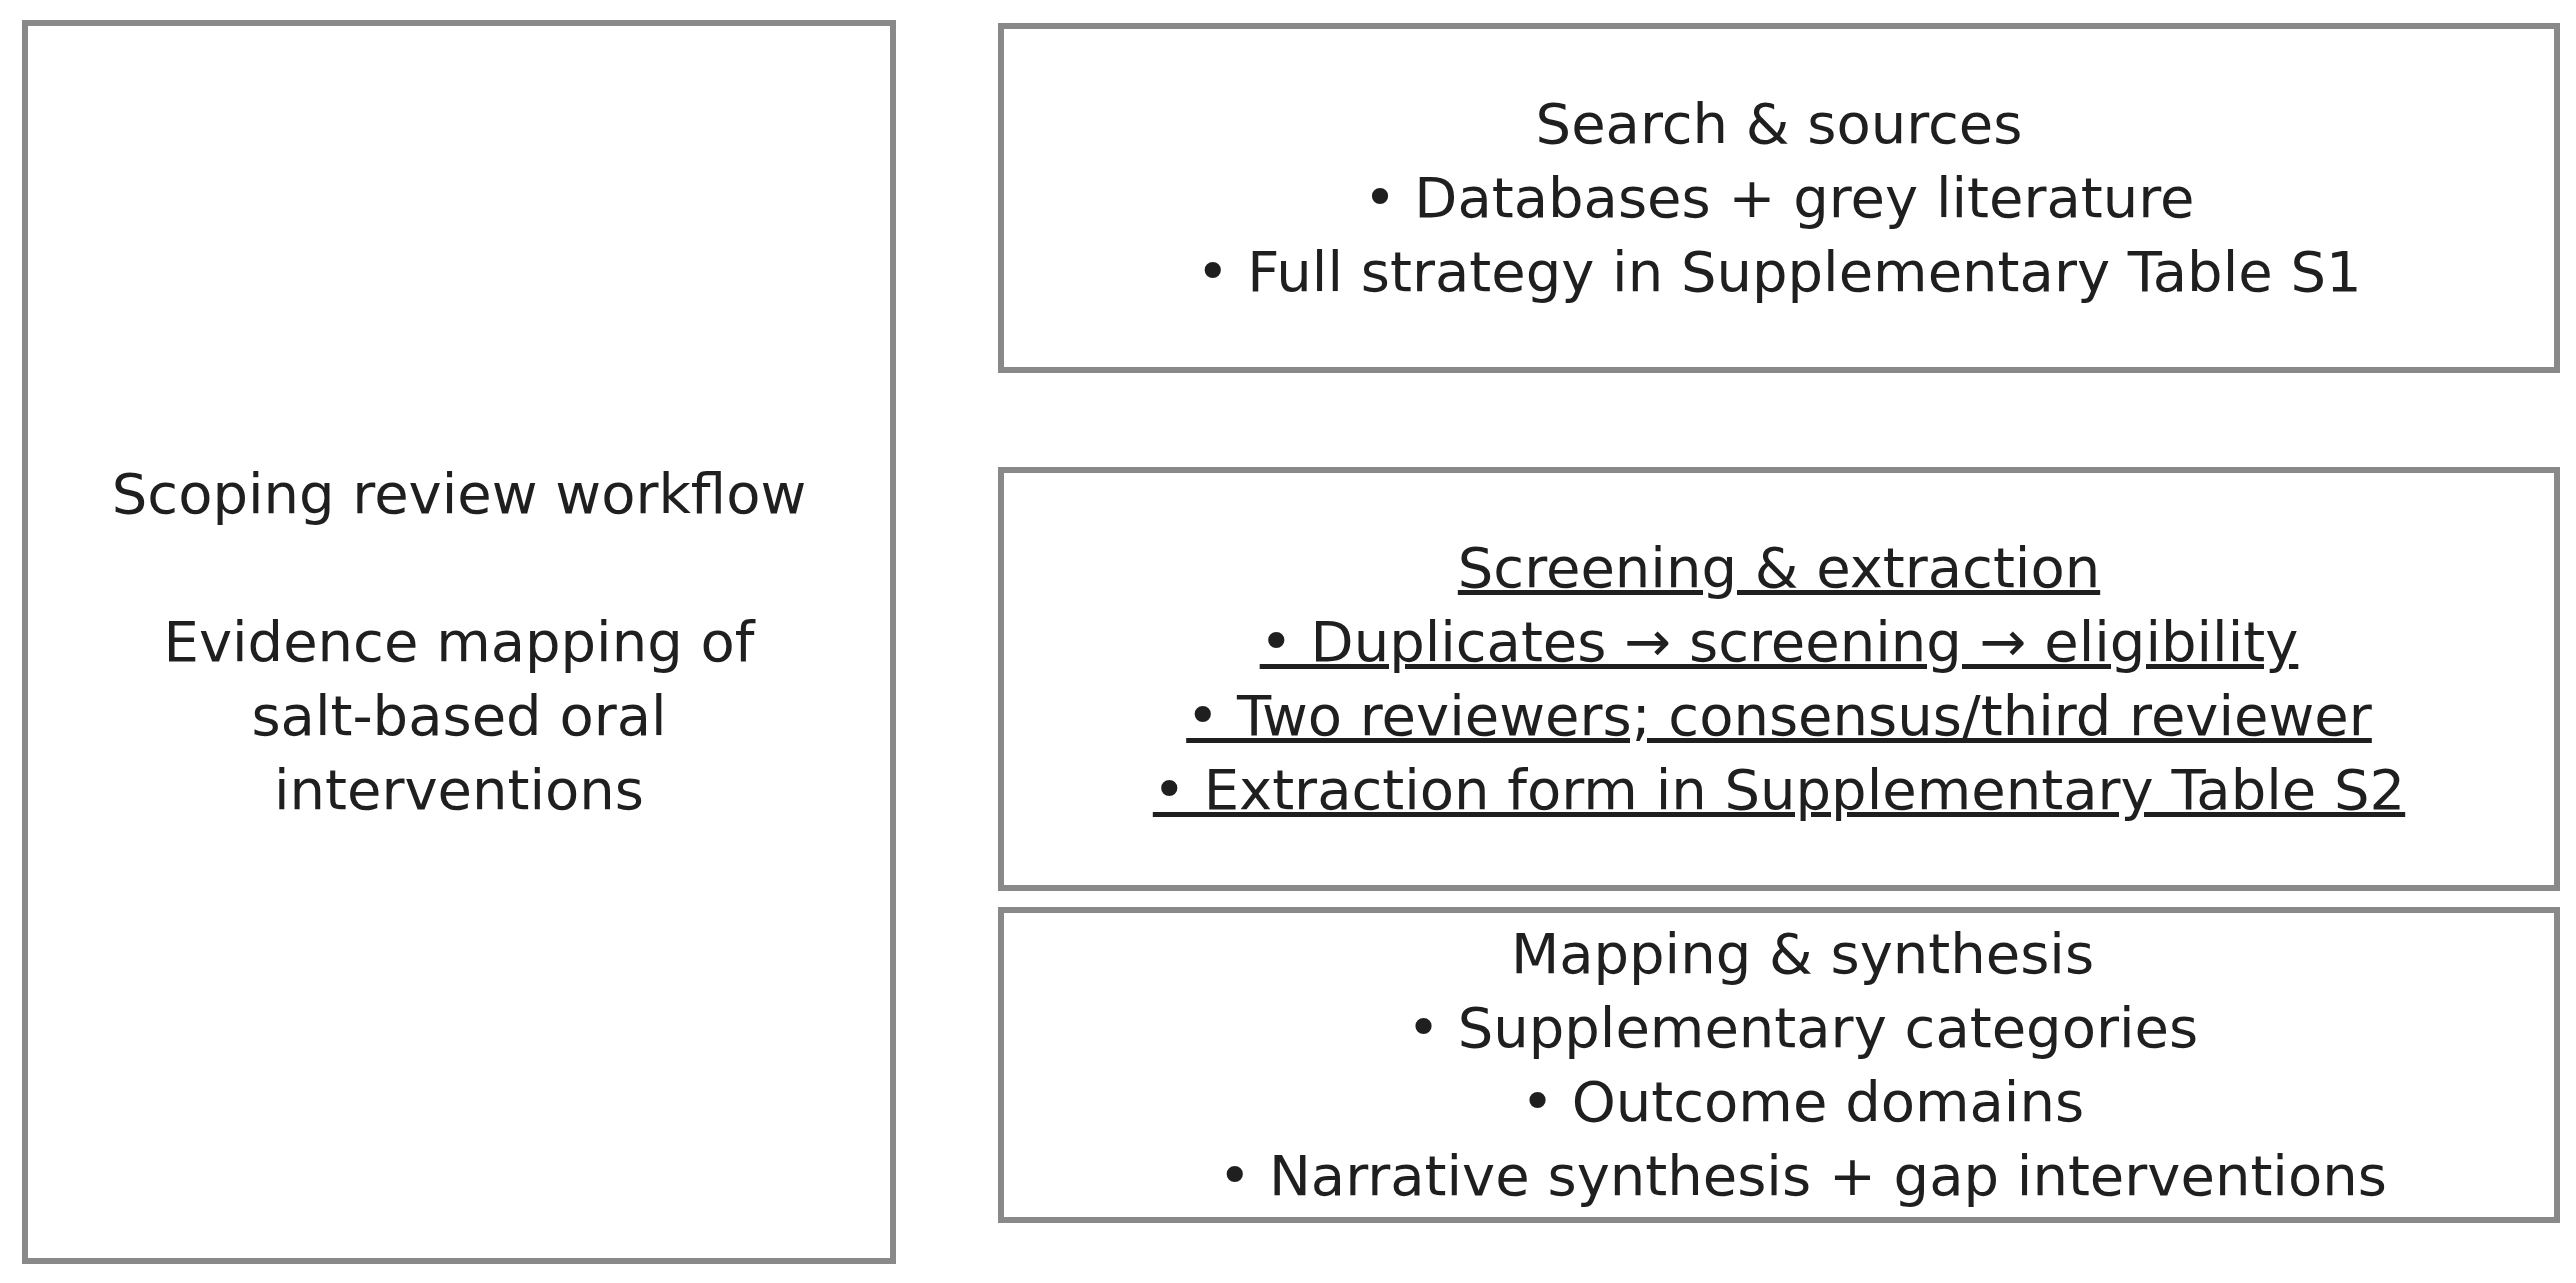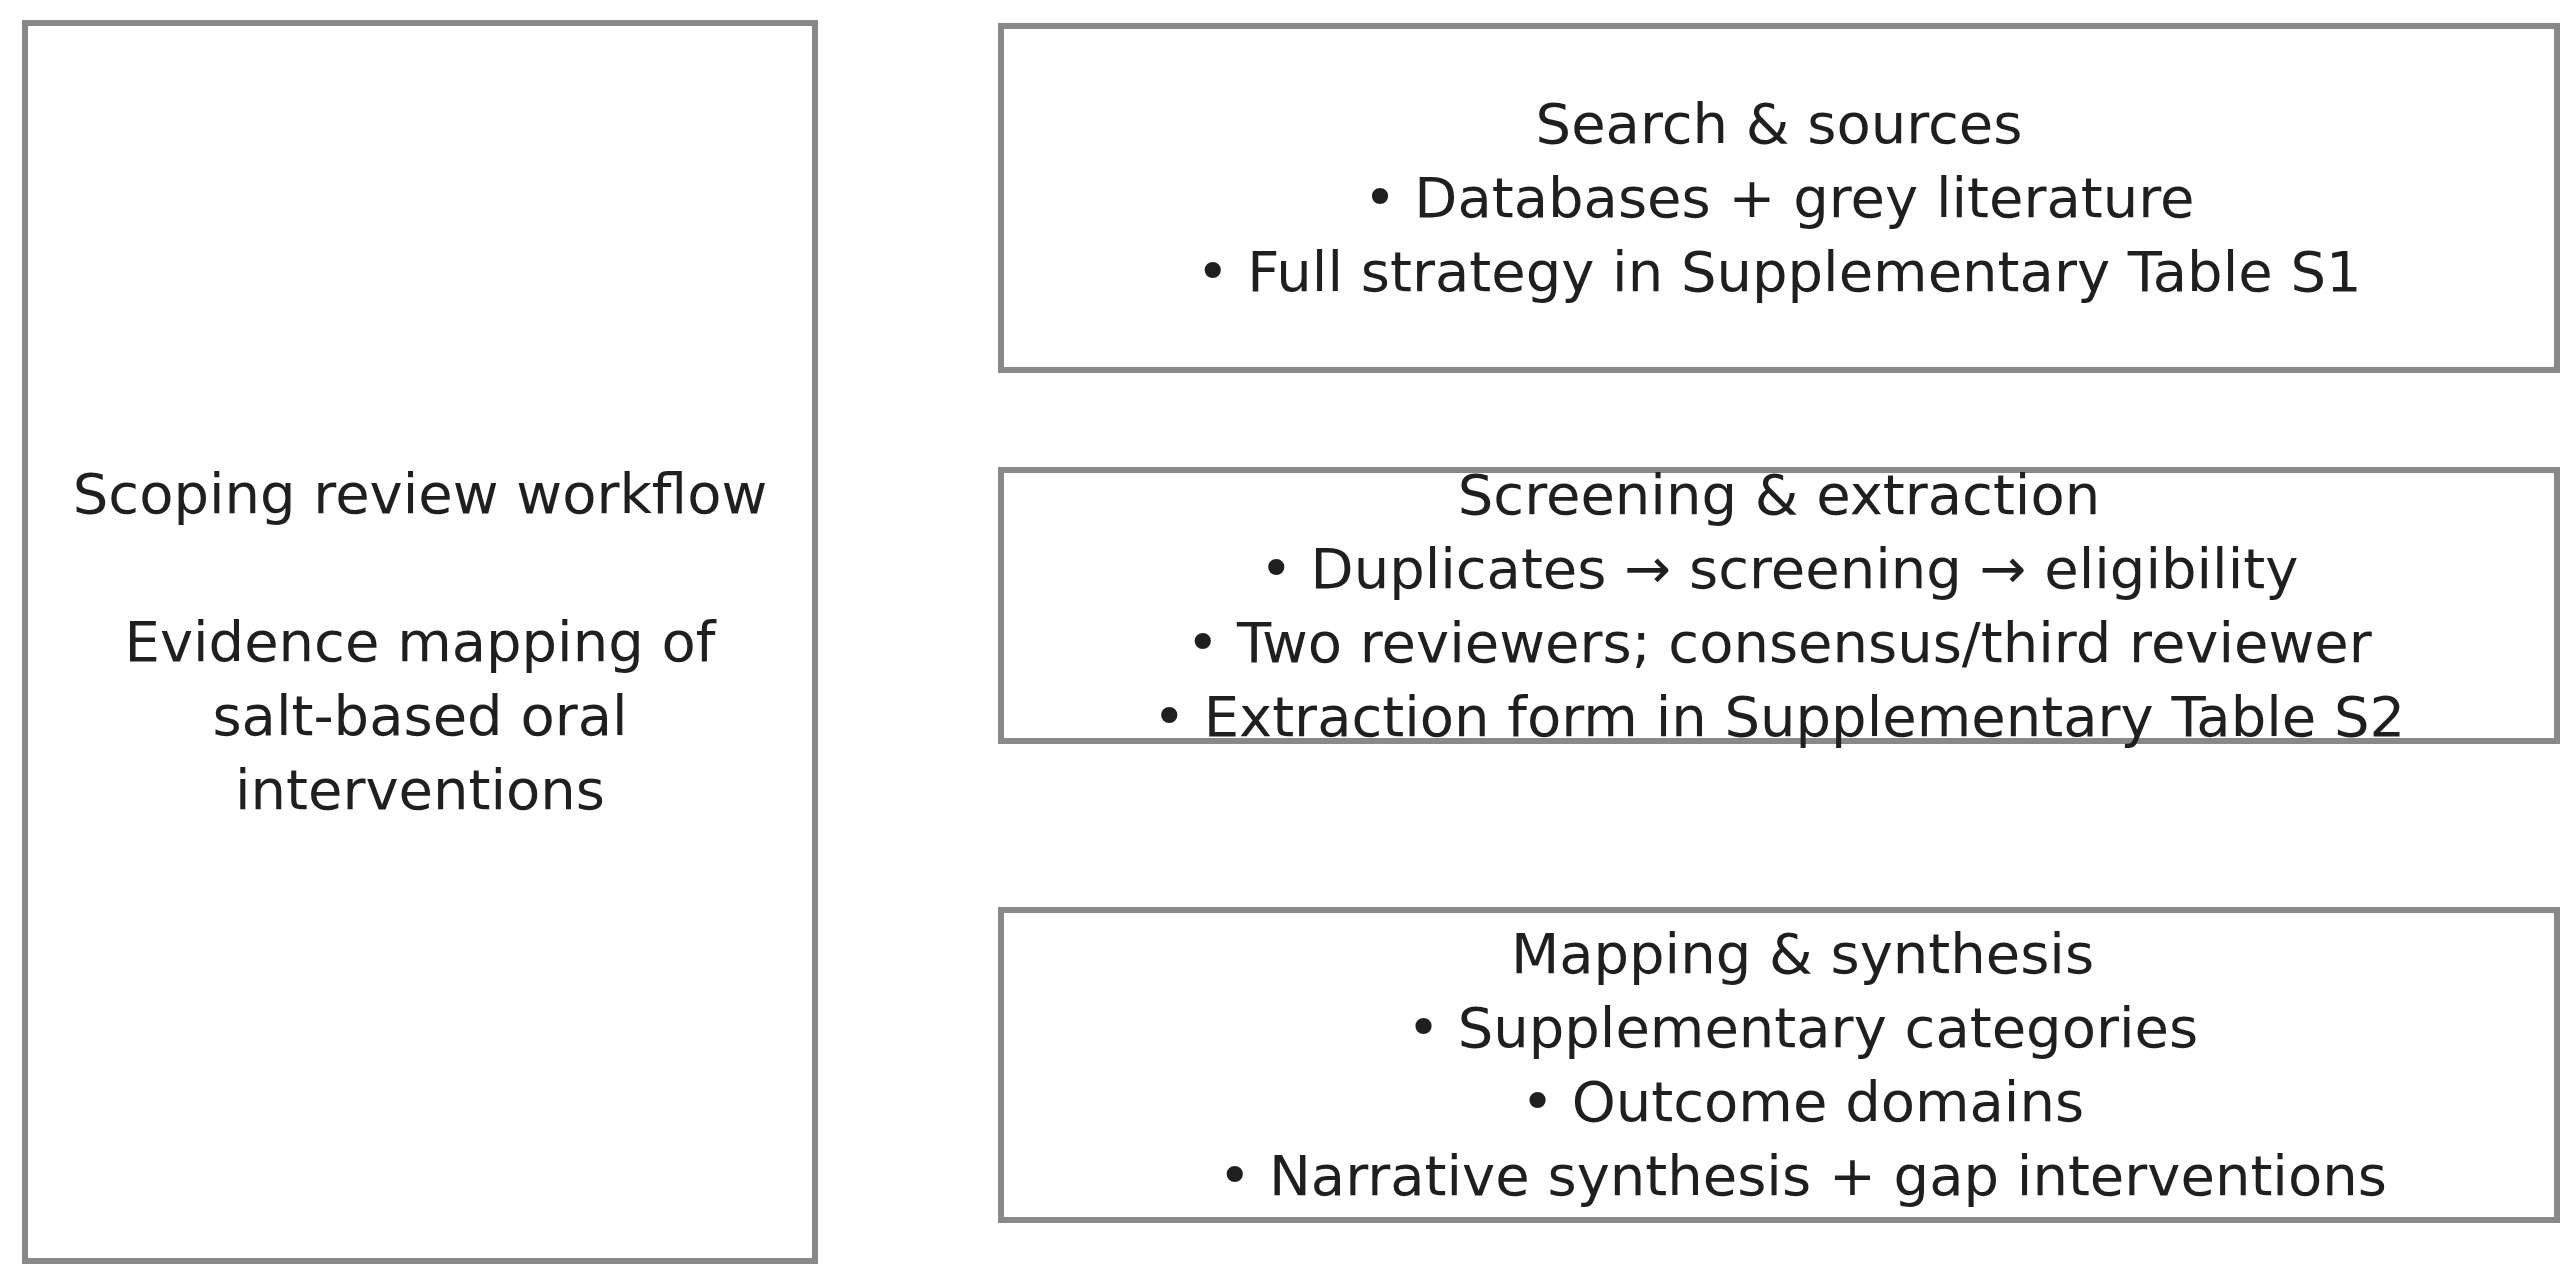"Scoping review workflow" .title-box { width: 796px -> 874px }
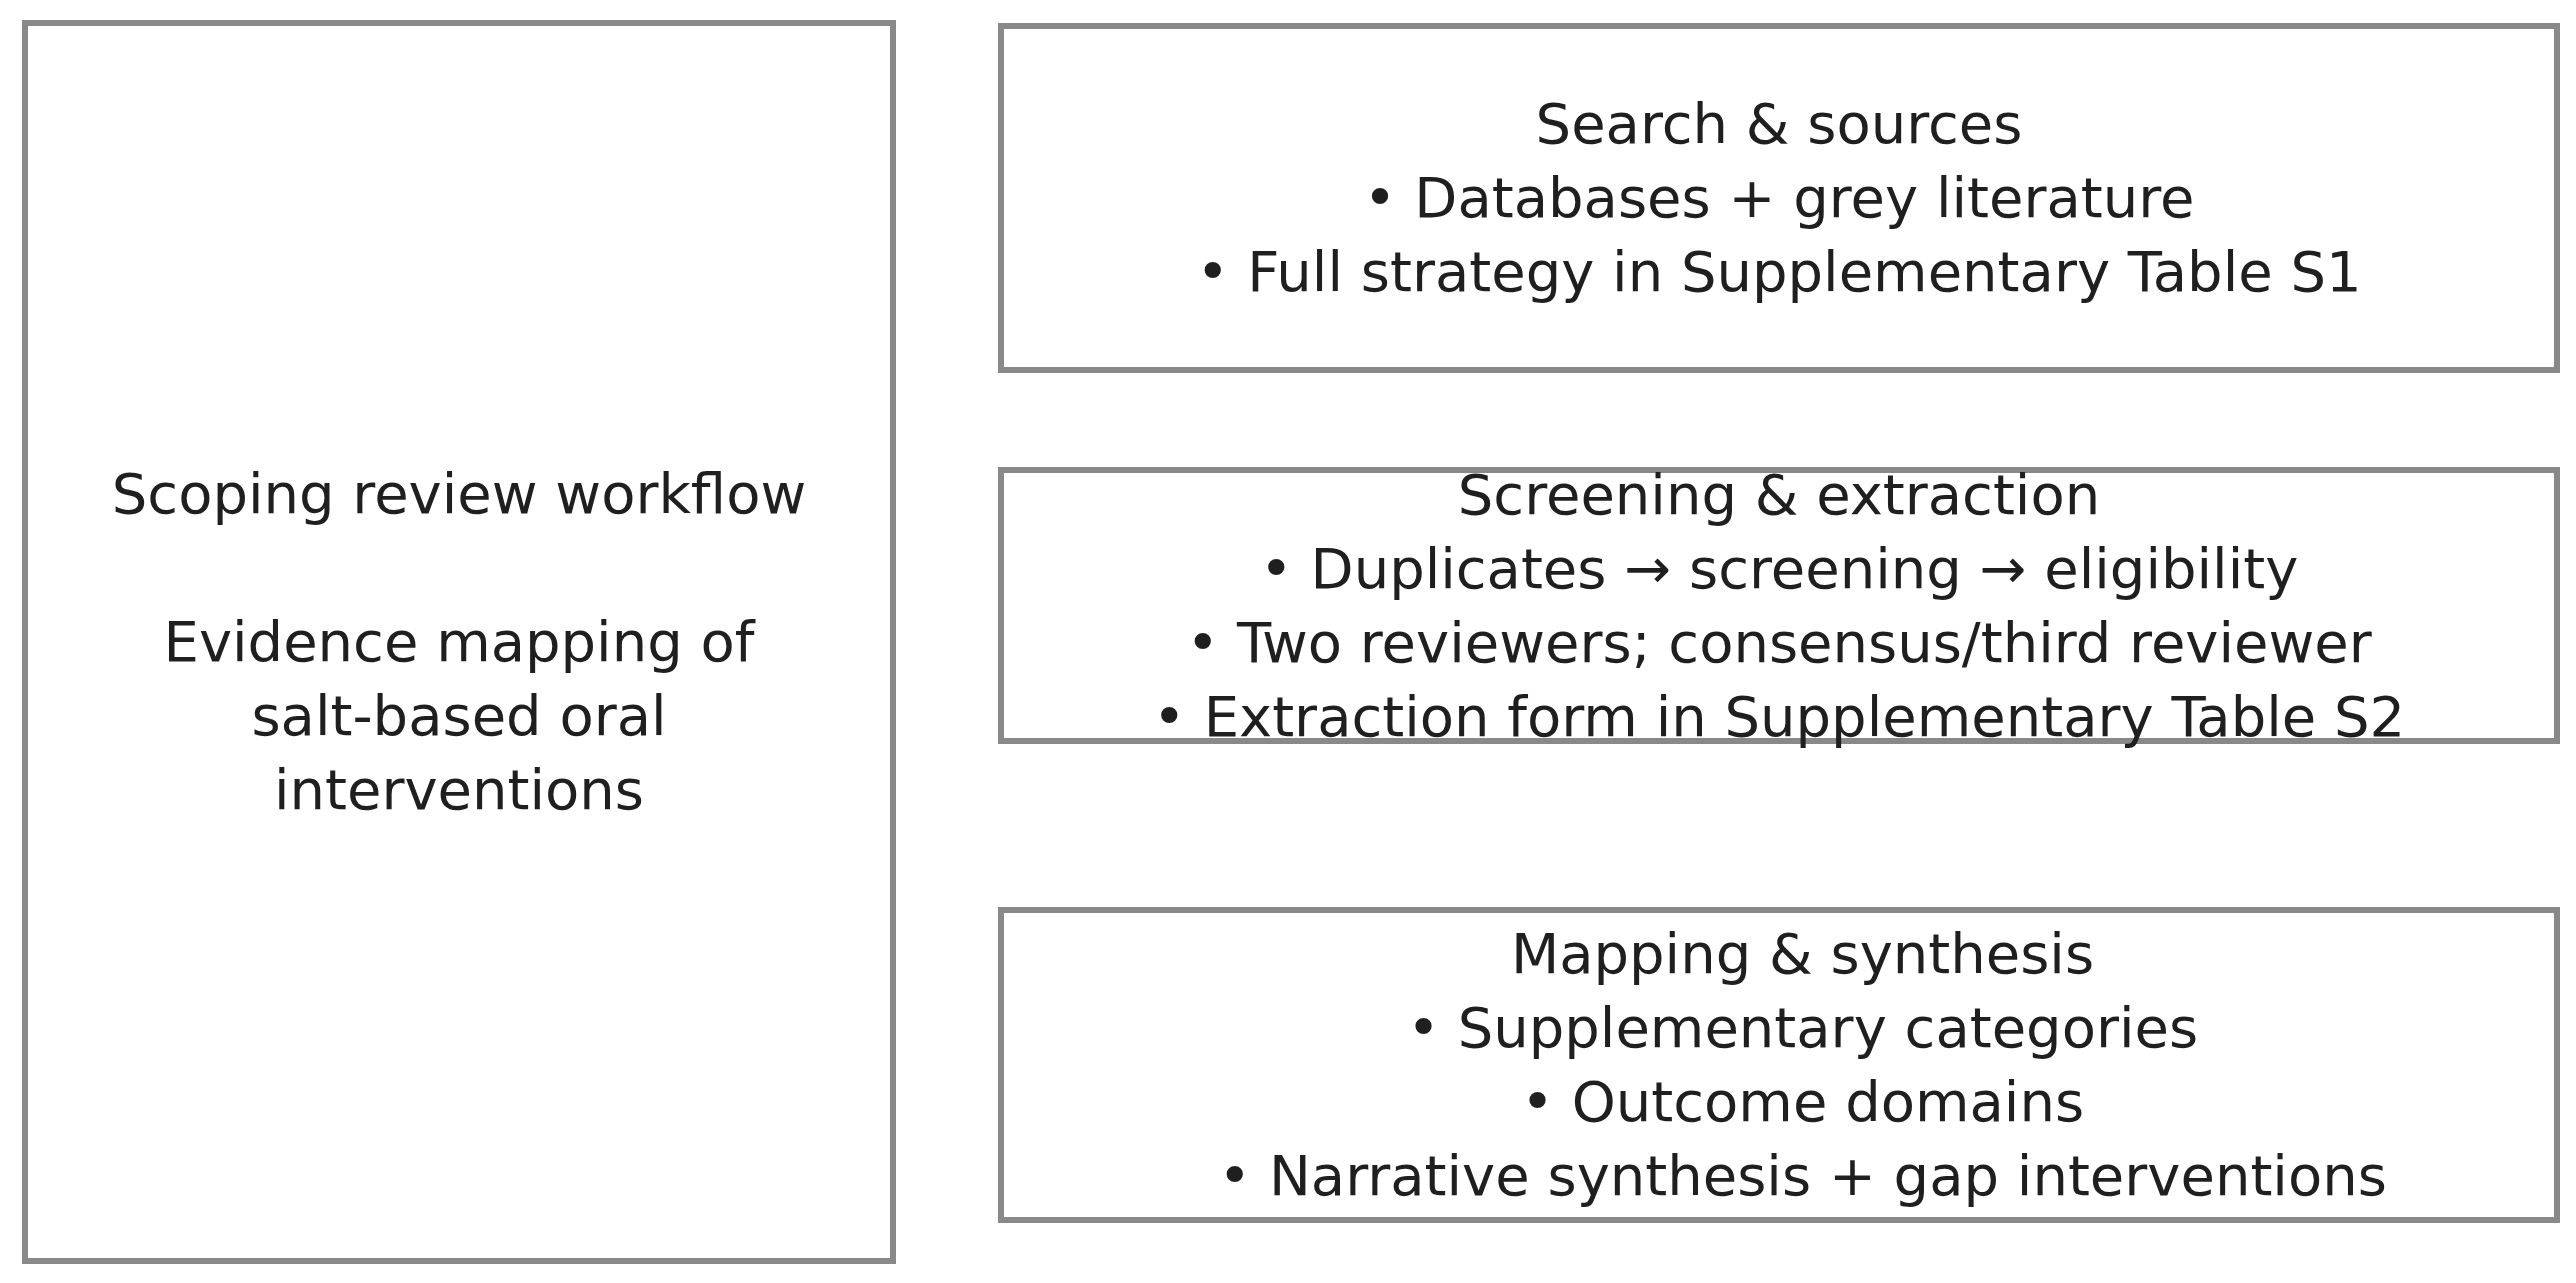"Screening & extraction" .stage-2 { height: 277px -> 424px; text-decoration: none -> underline }
